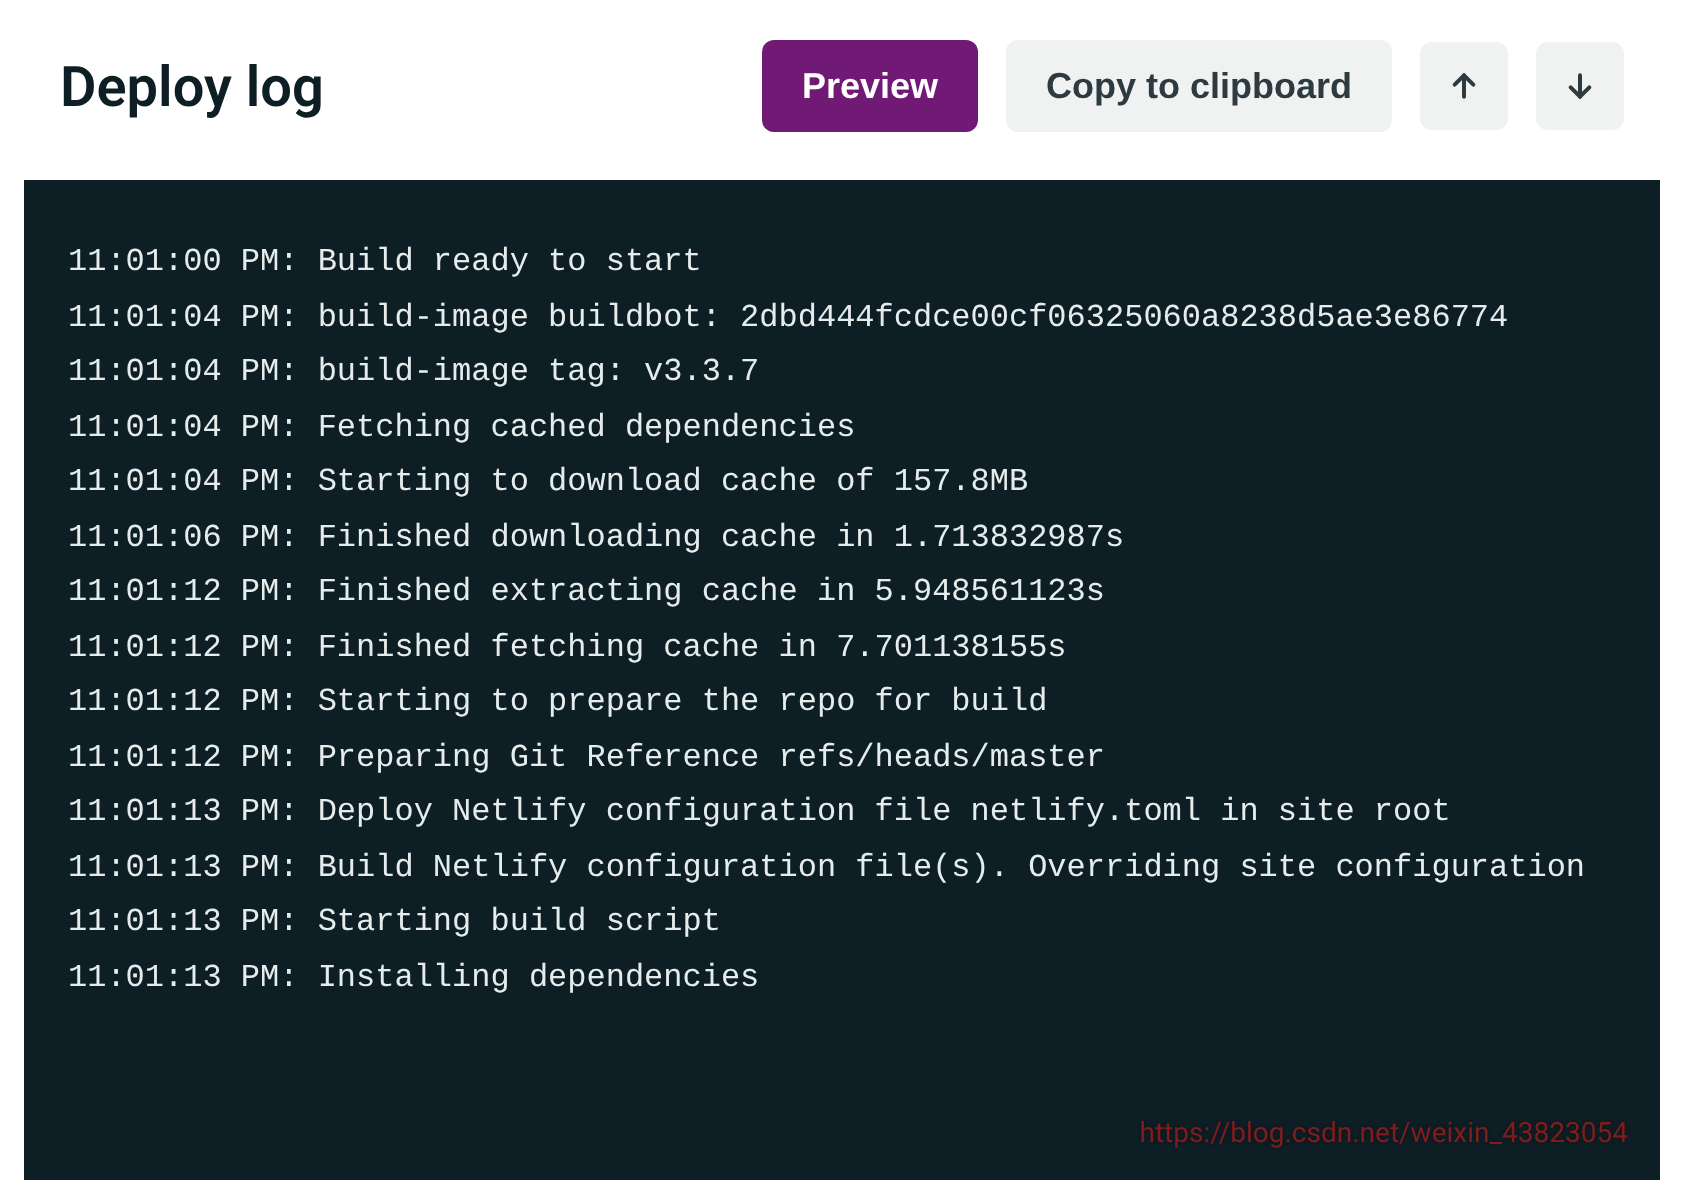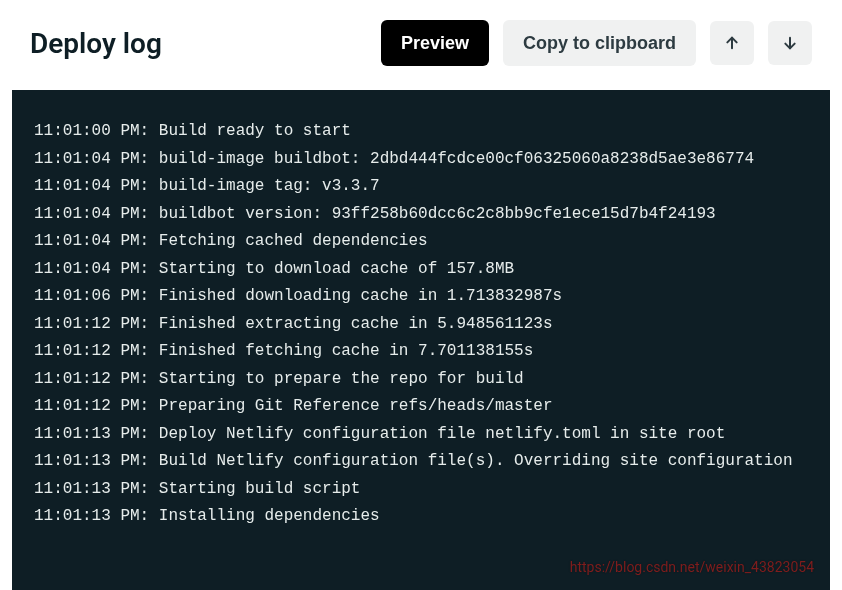"Preview" .btn-primary { background: #000000 -> #701a75 }
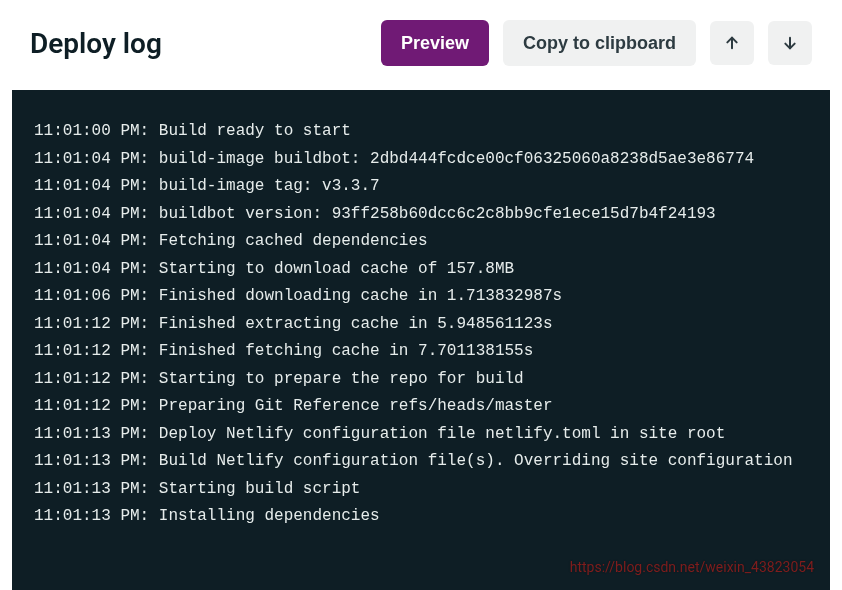"11:01:04 PM: buildbot version:" div.log-line { html: <div>11:01:04 PM: buildbot version: 93ff258b60dcc6c2c8bb9cfe1ece15d7b4f24193</div> -> none }
